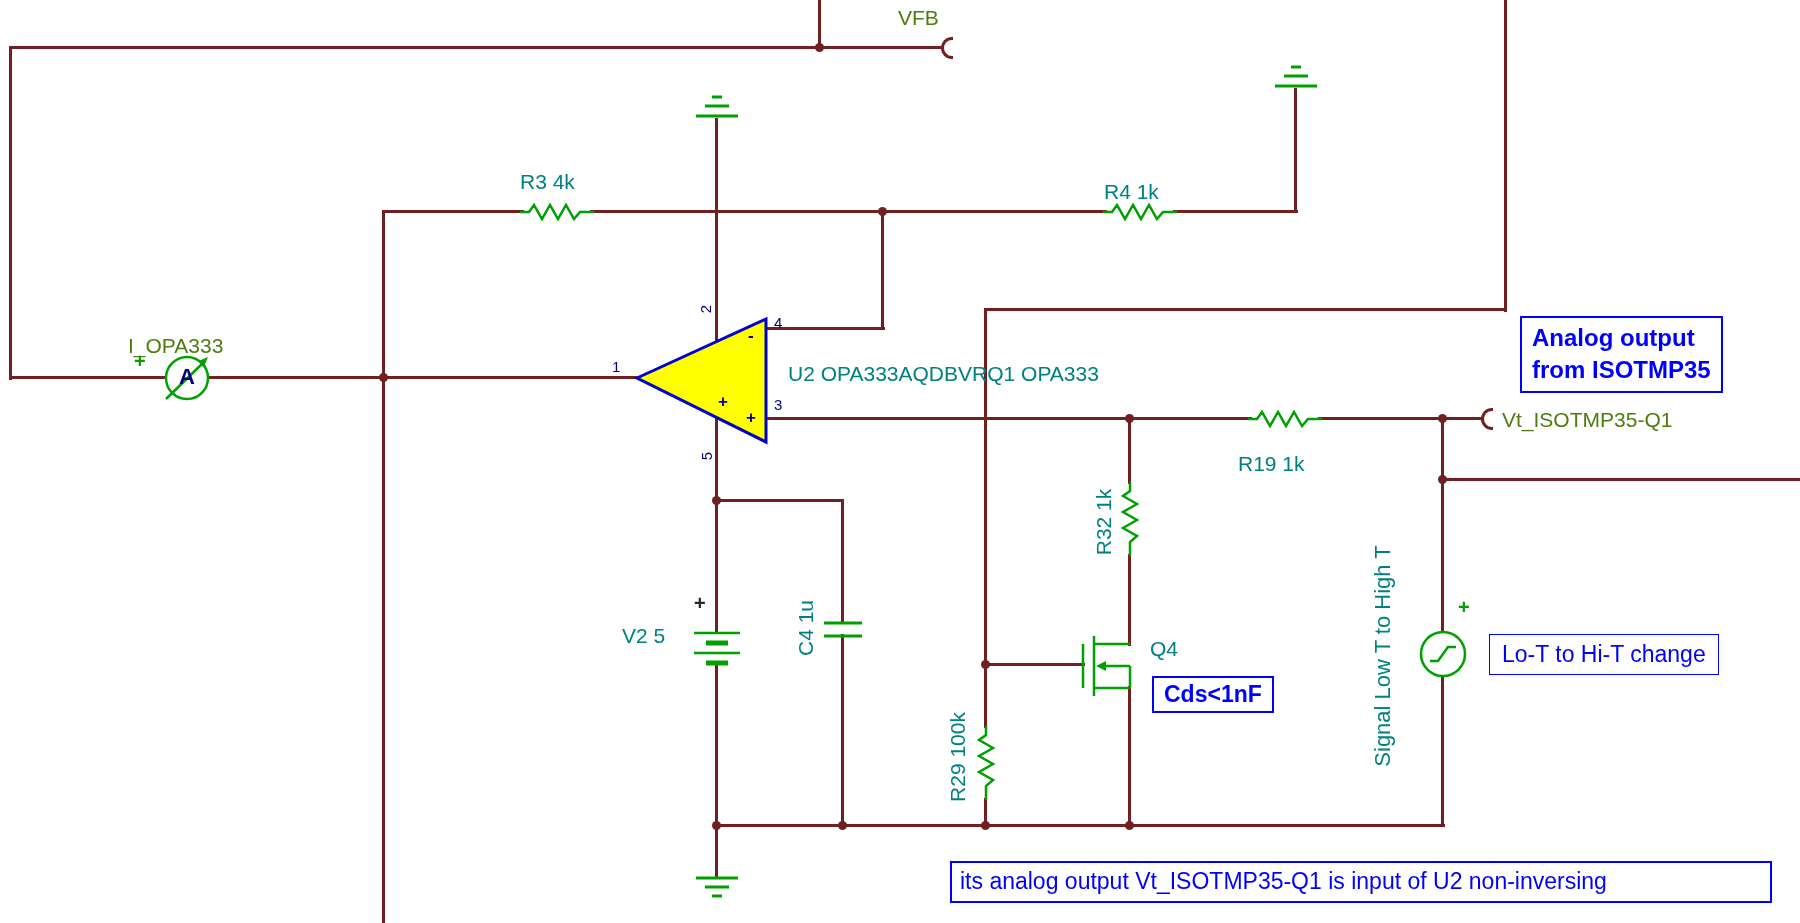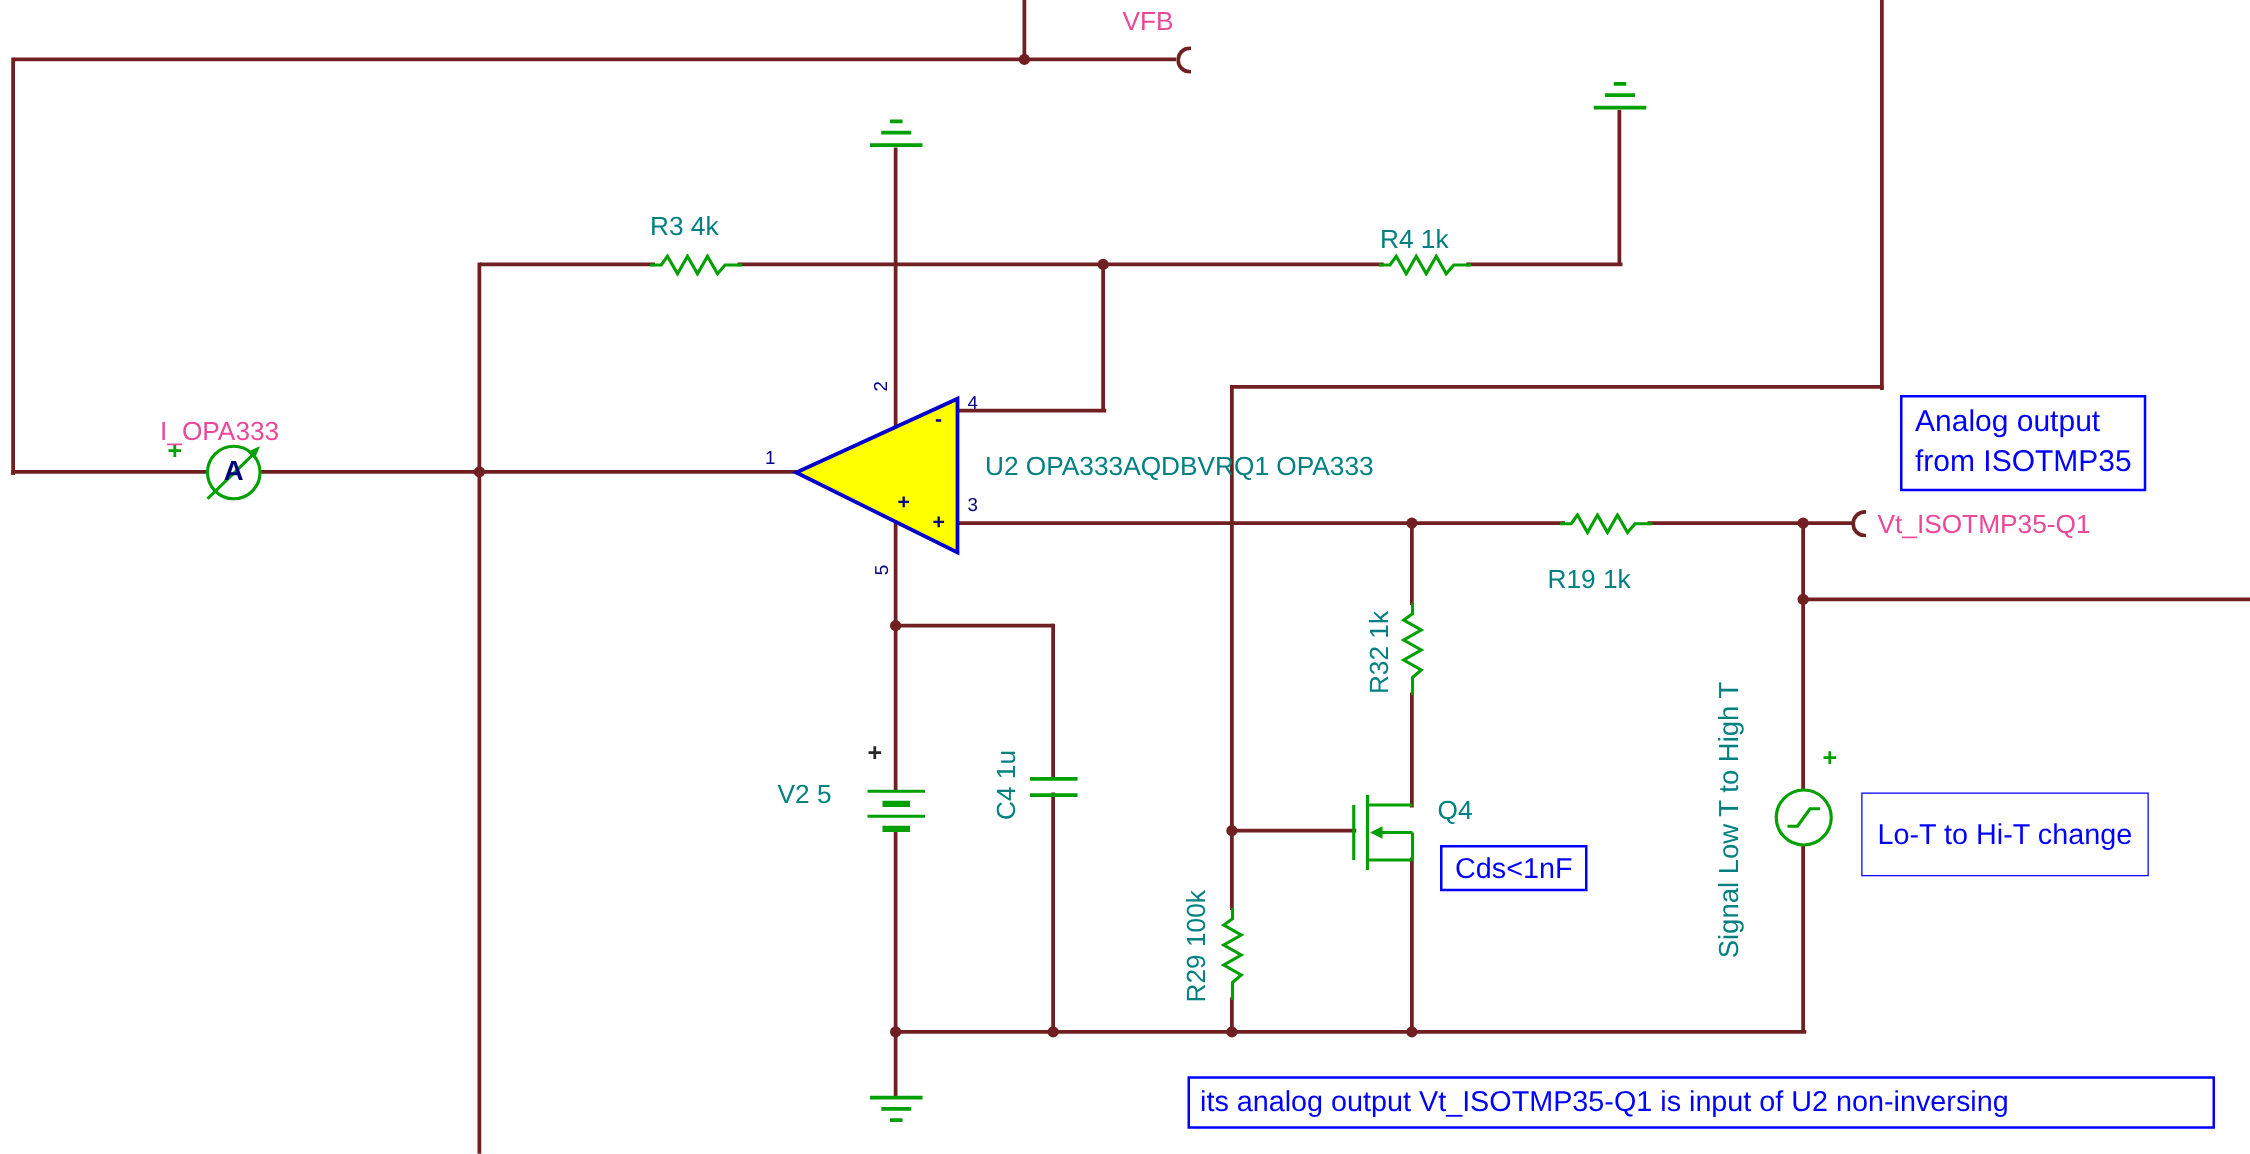"VFB" .net { color: #ec4899 -> #4d7c0f }
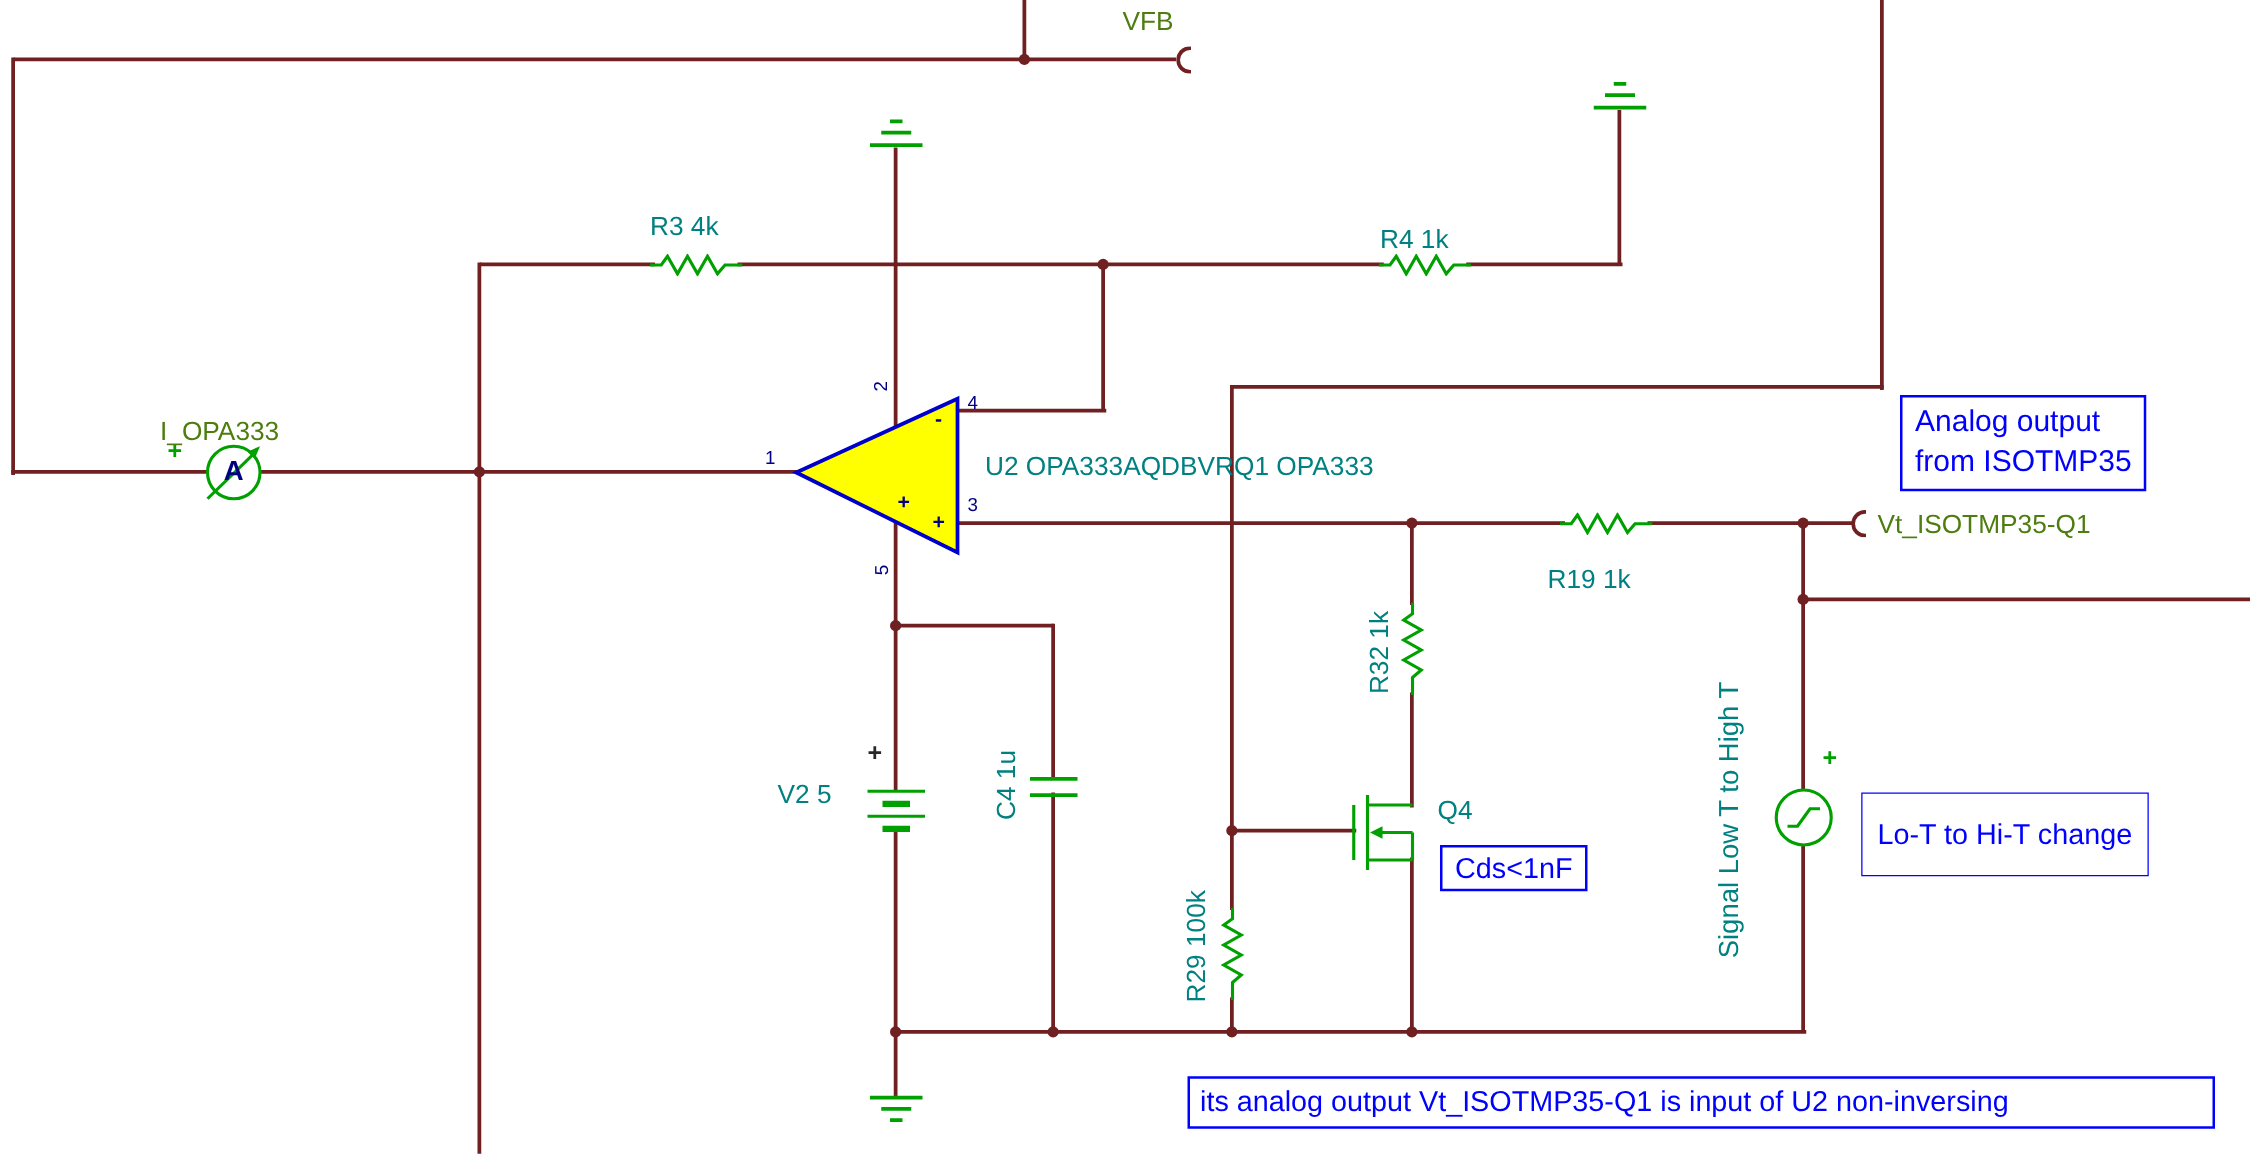"Analog output" .ann.bold { font-weight: normal -> bold }
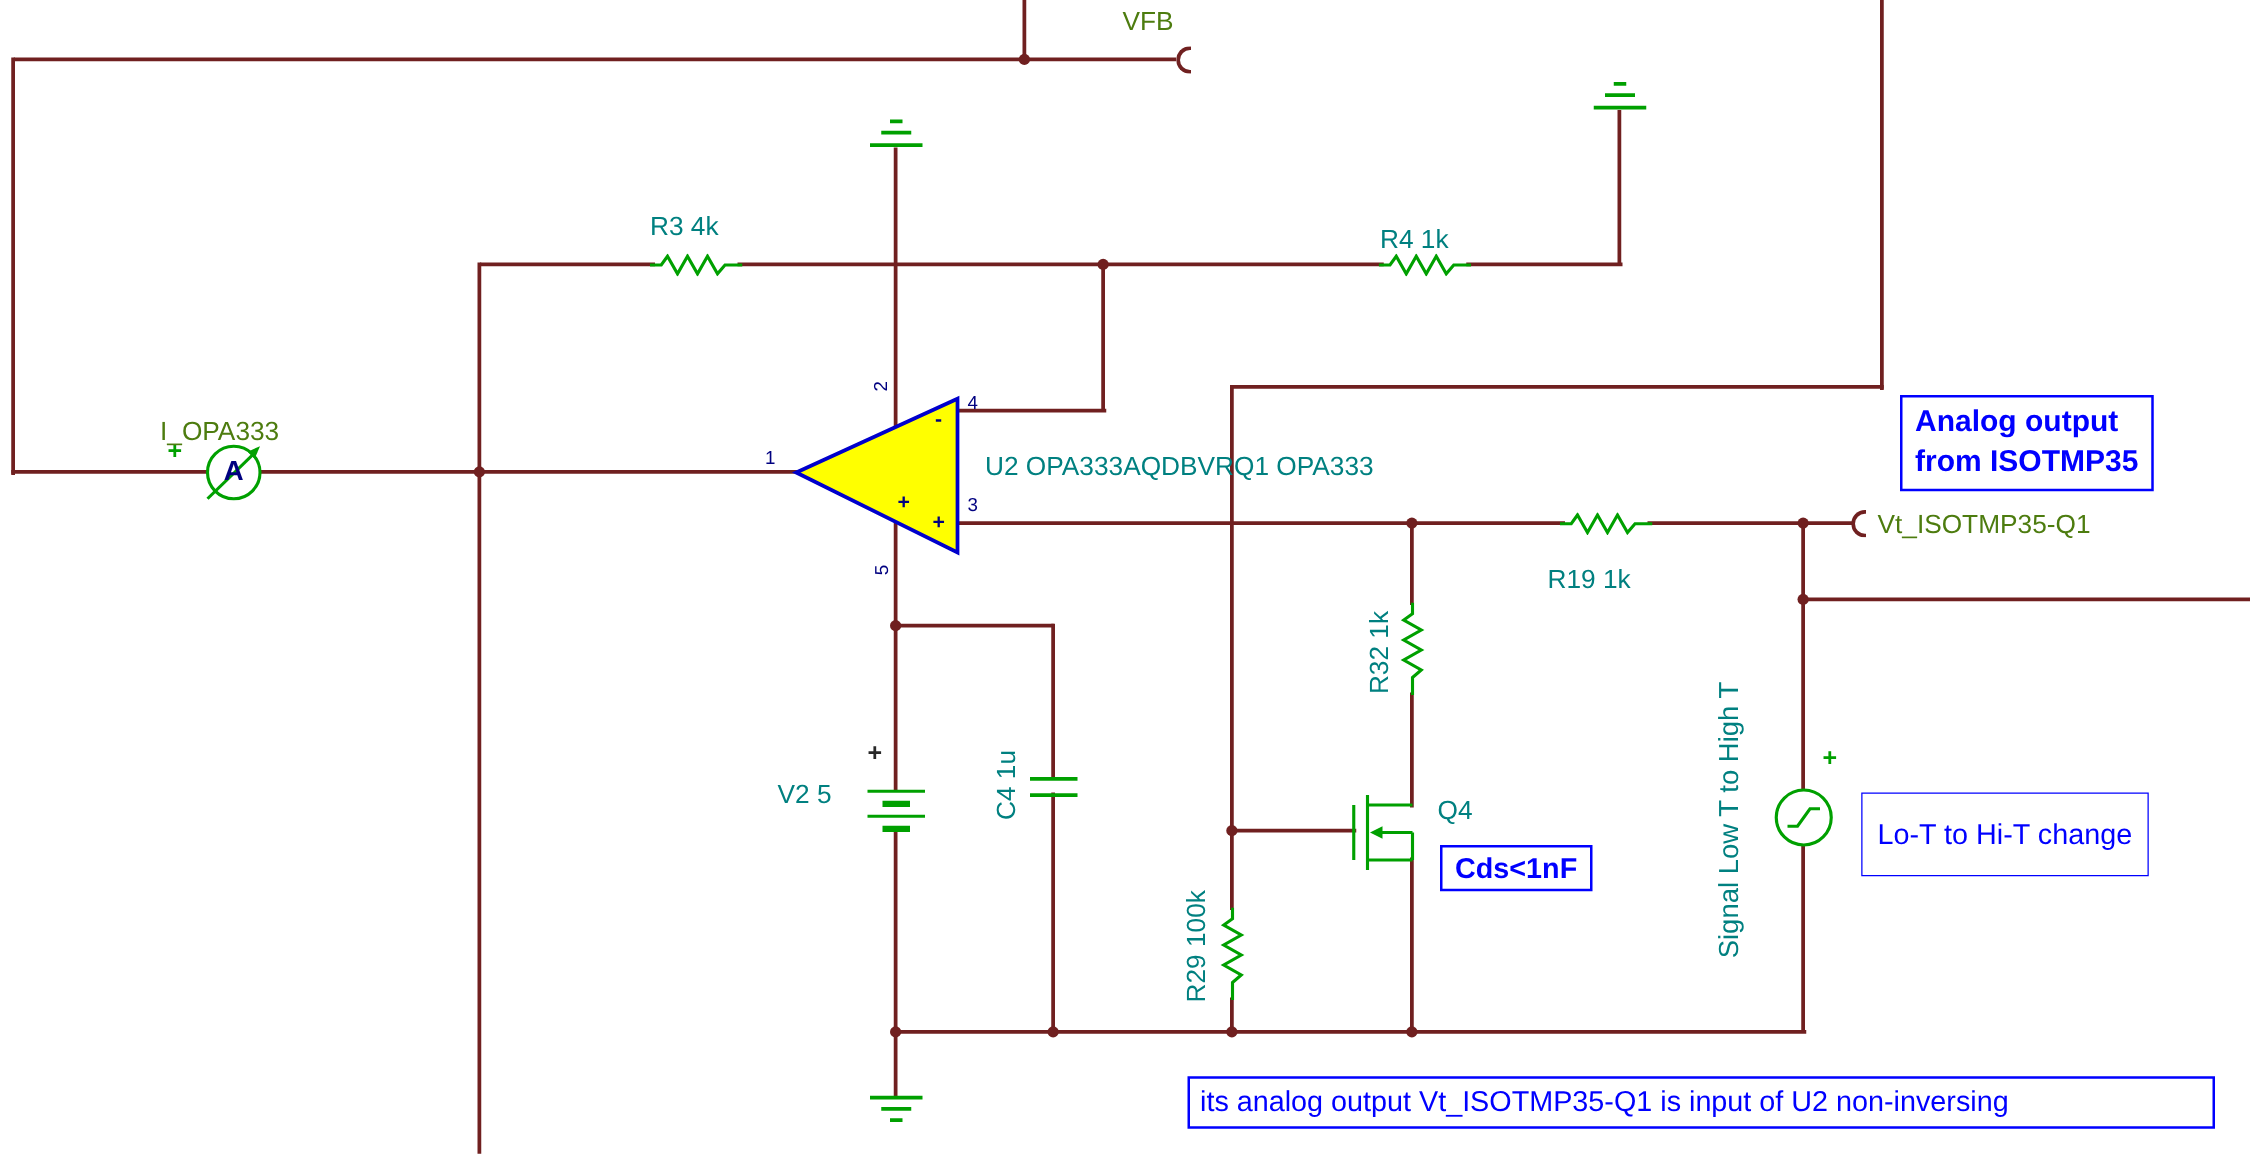"Lo-T to Hi-T change" div.ann { padding: 19px 12px -> 6px 12px }
